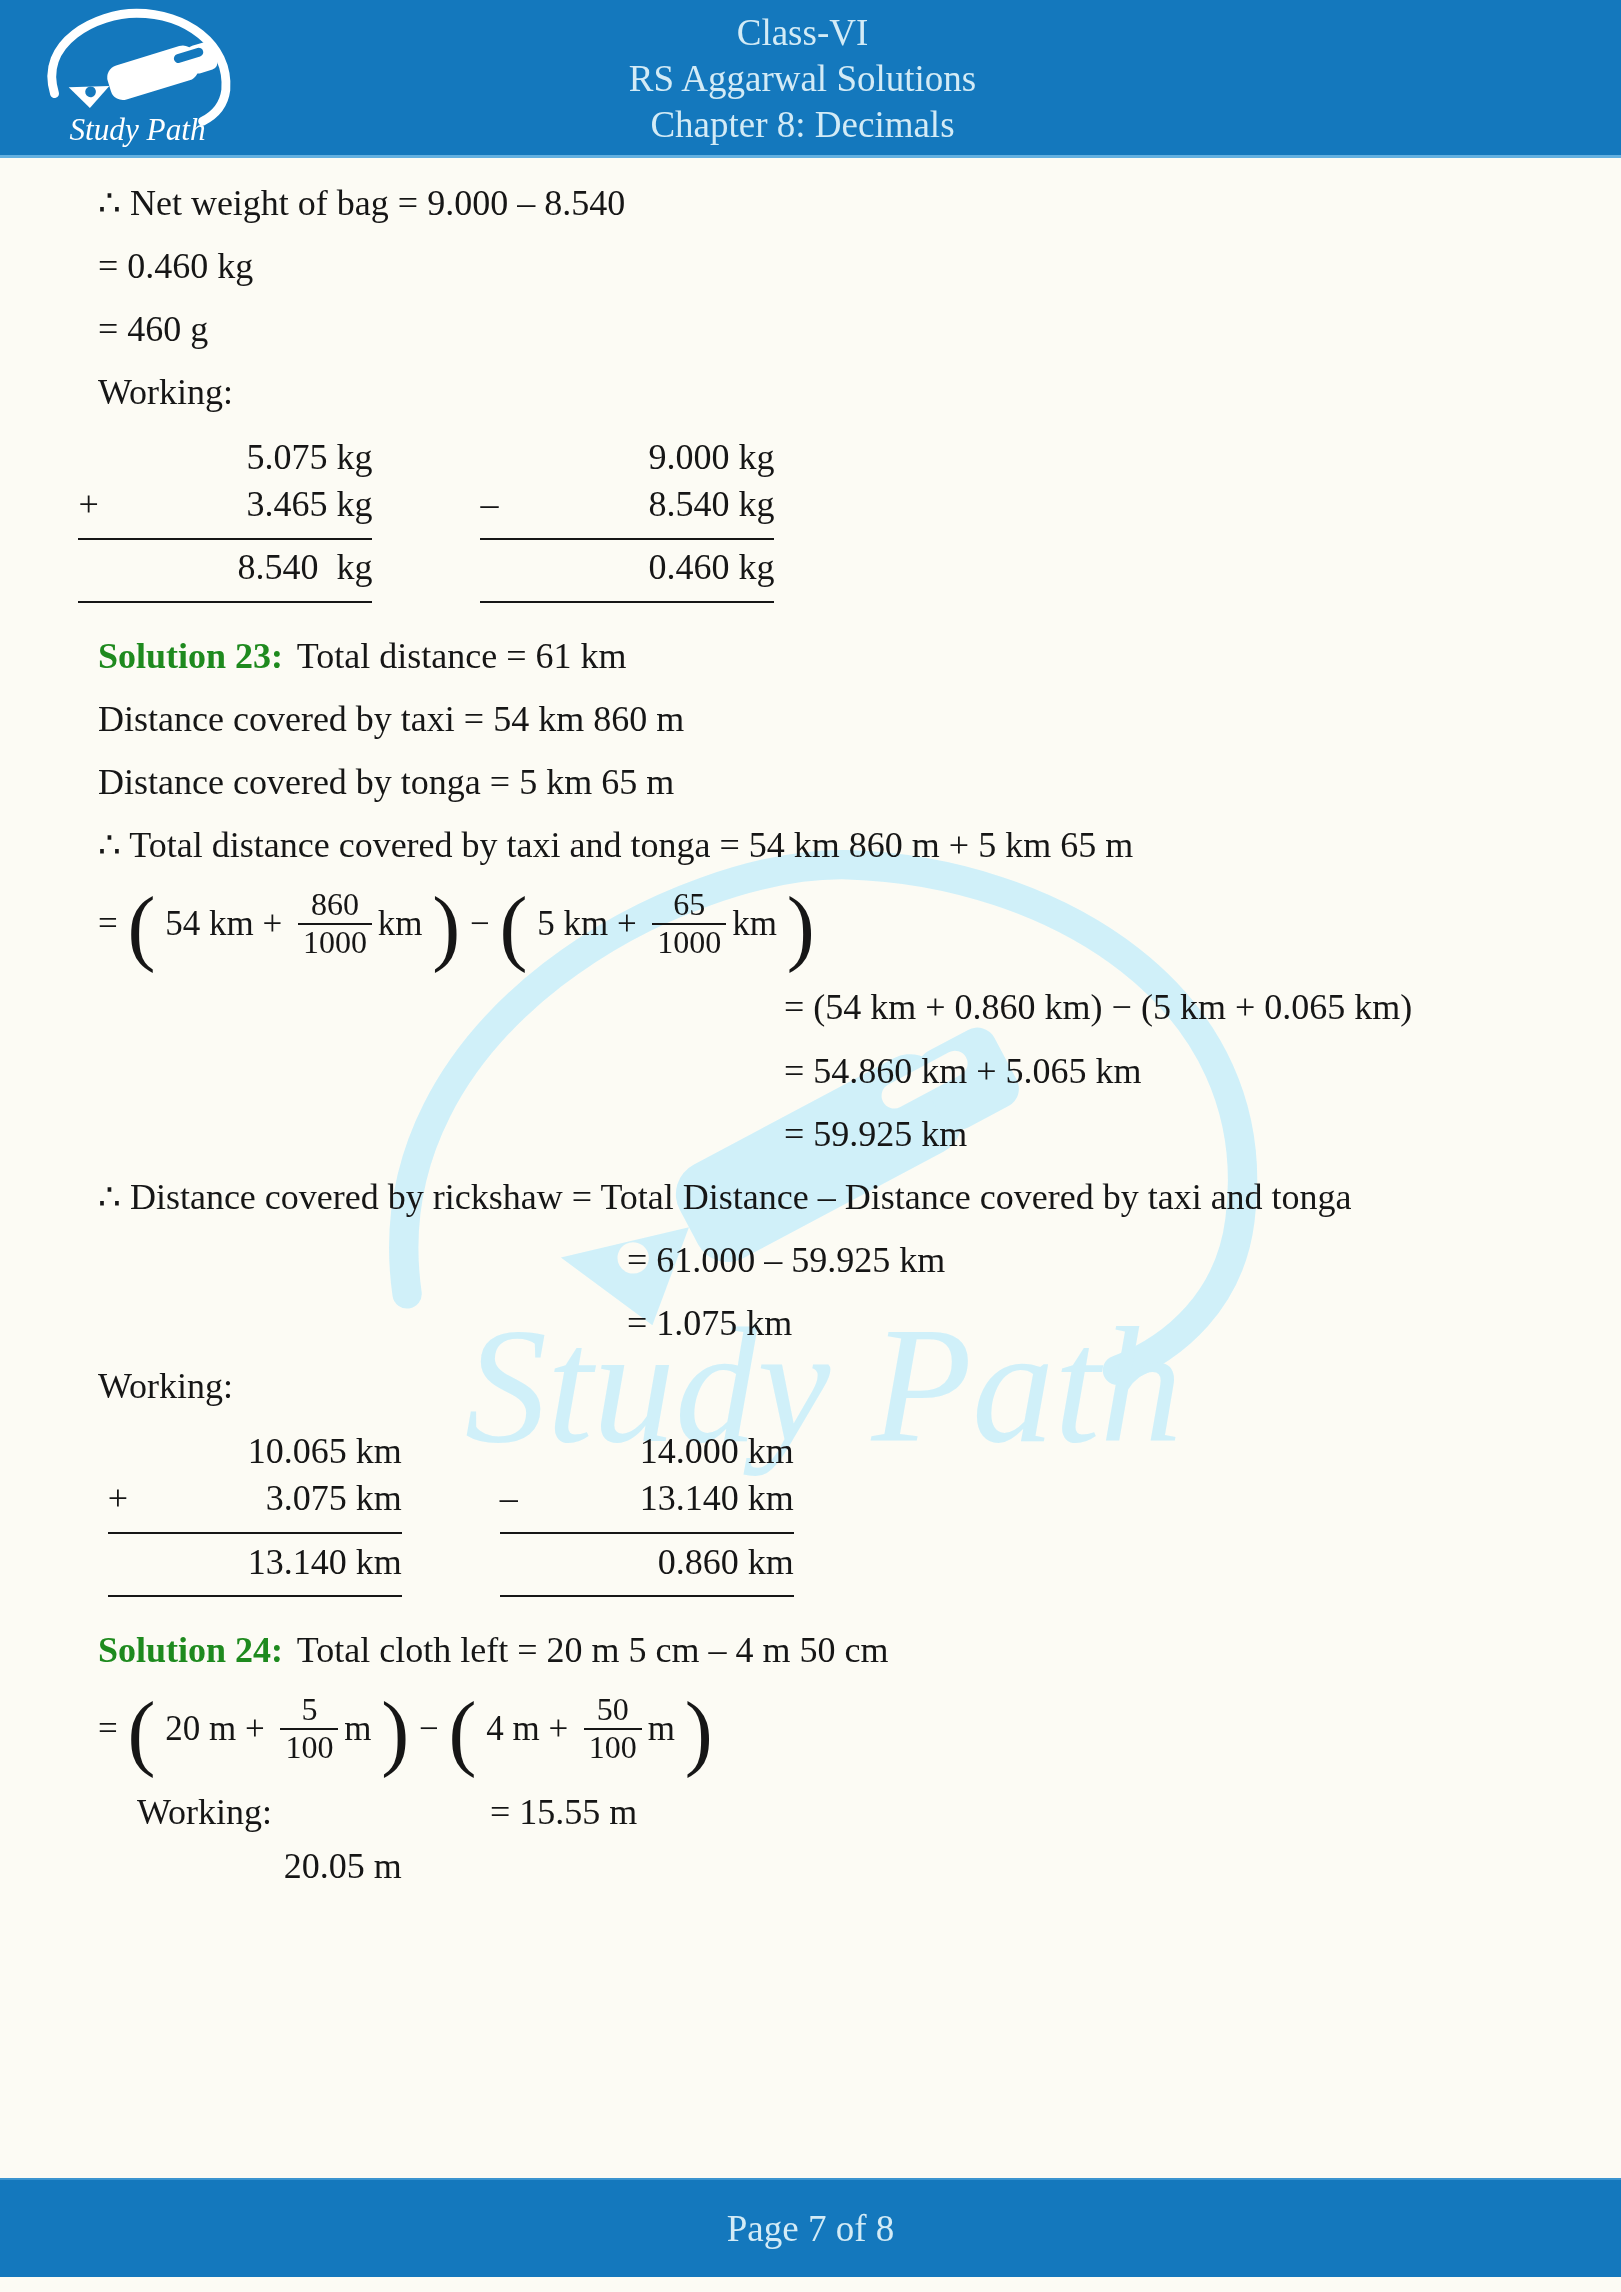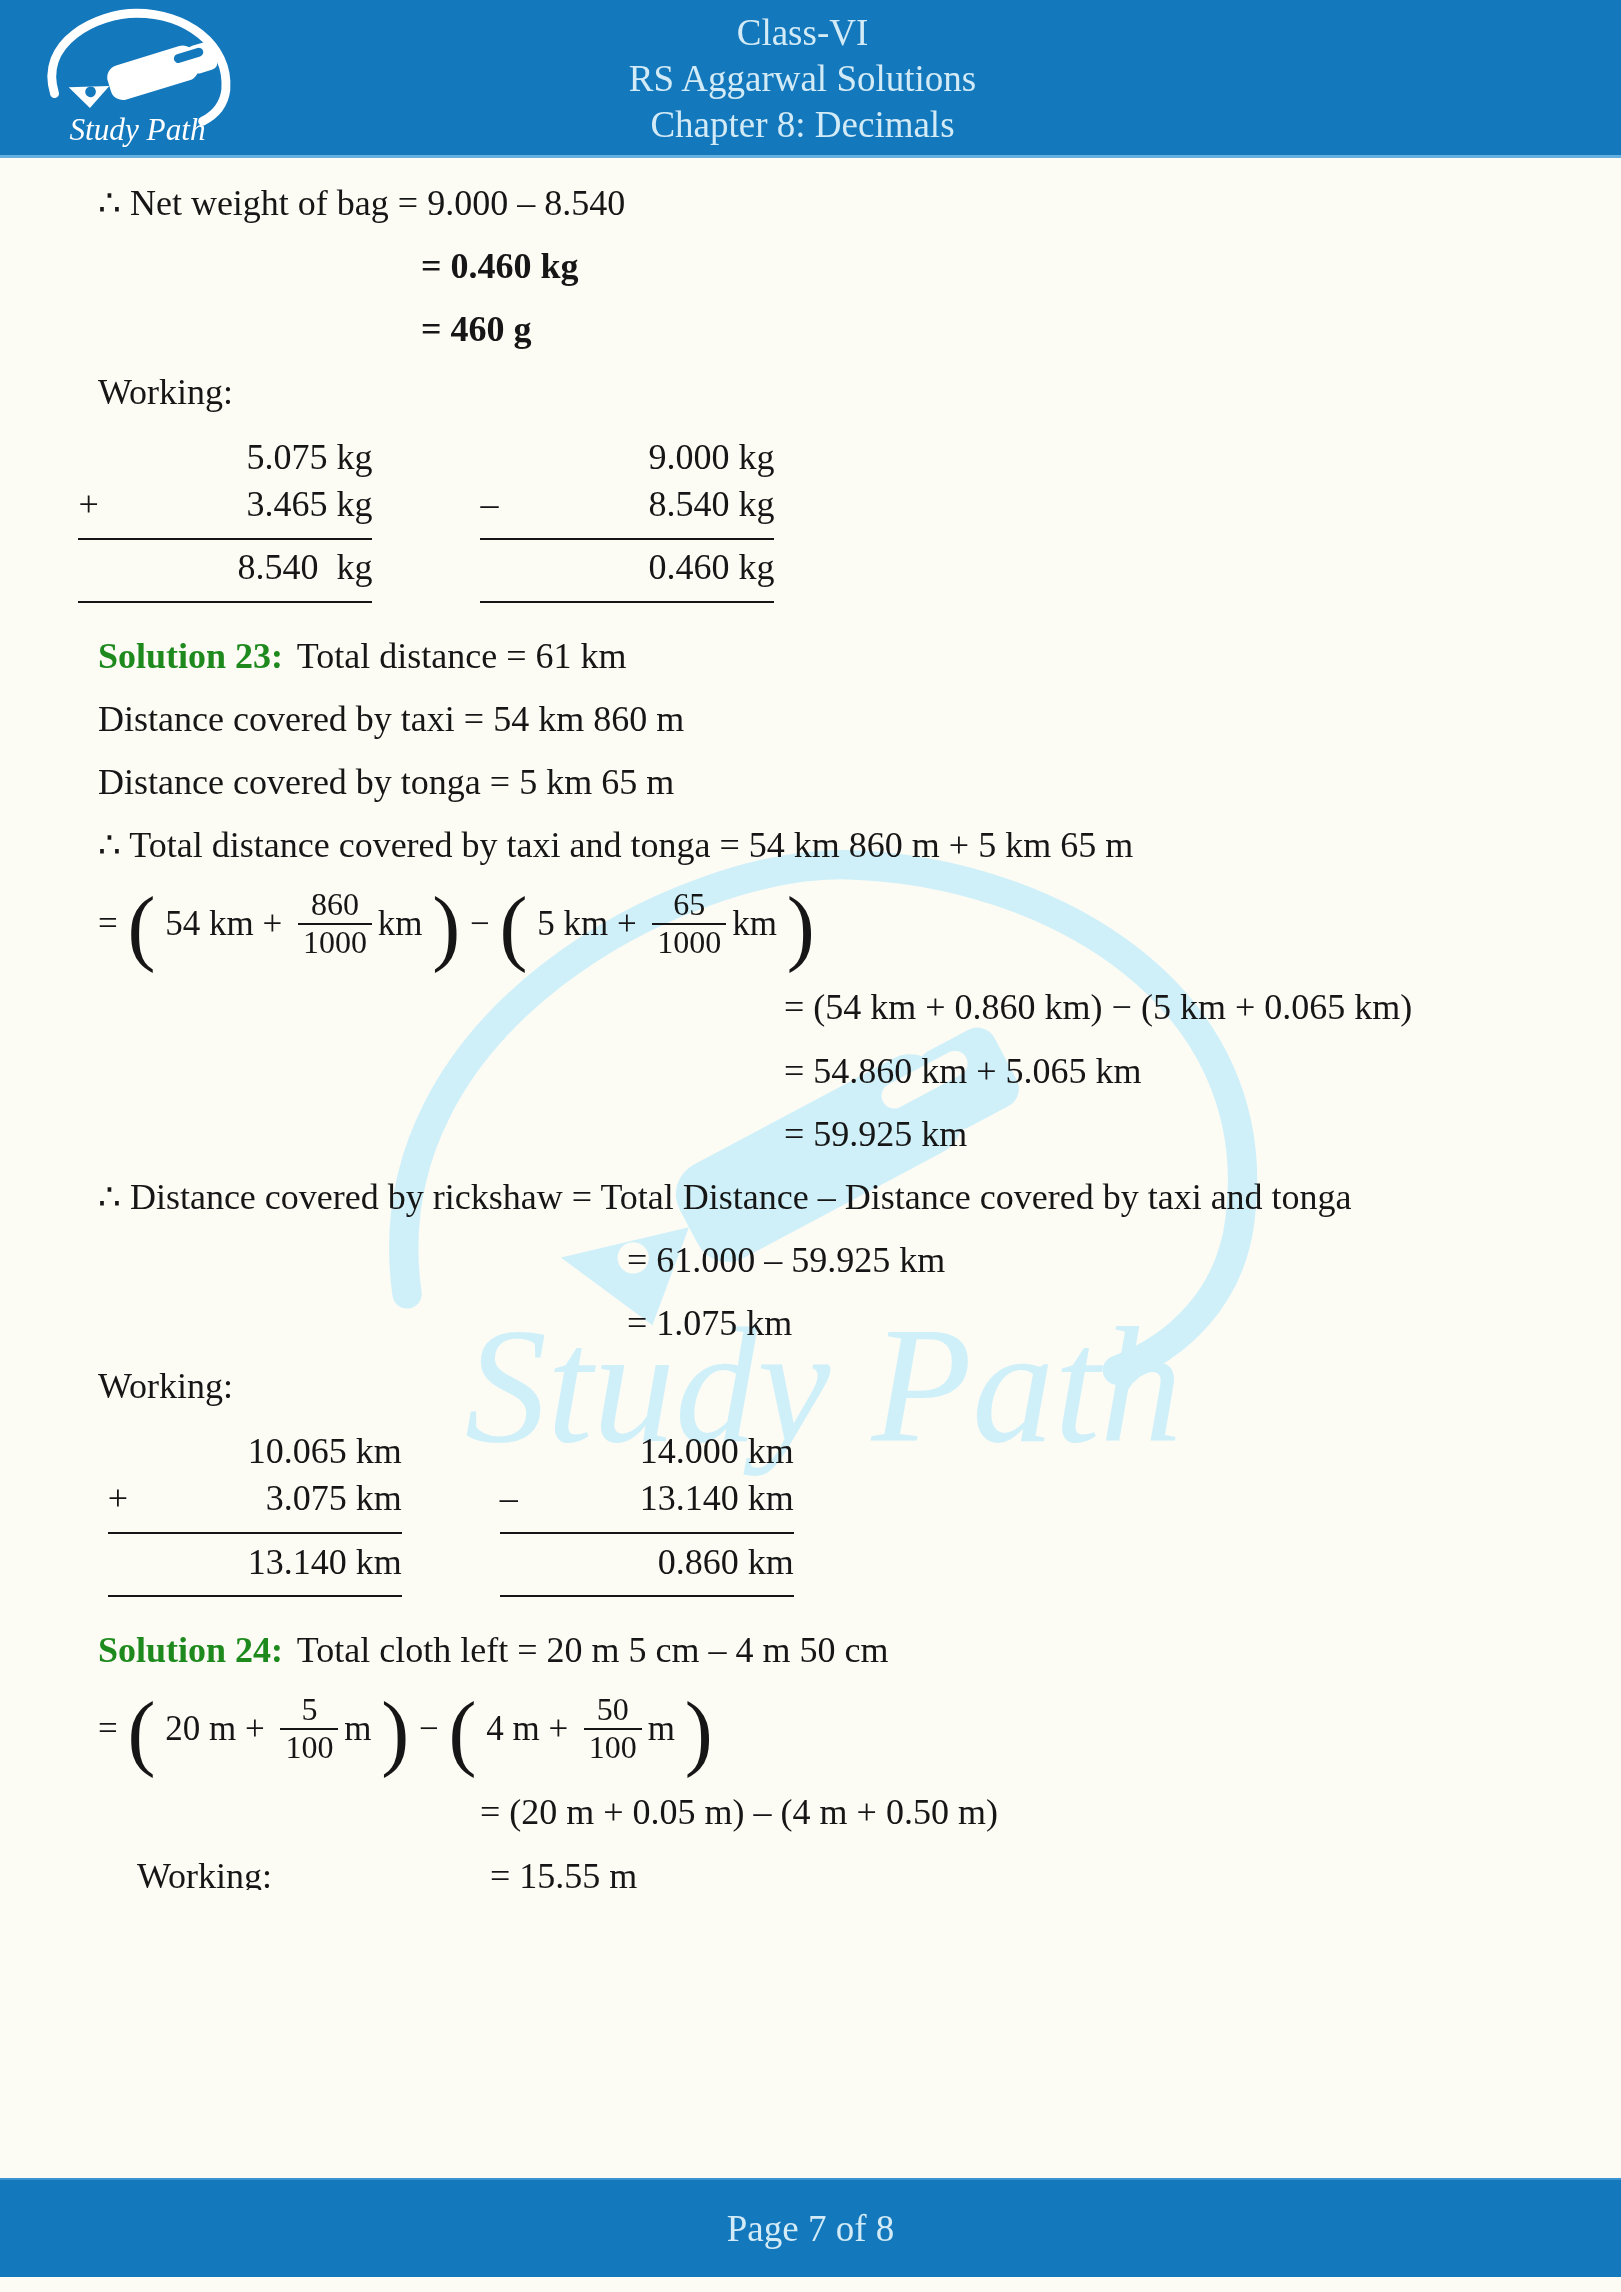"= 0.460 kg" .ind-net { font-weight: bold -> none; margin-left: 323px -> none }
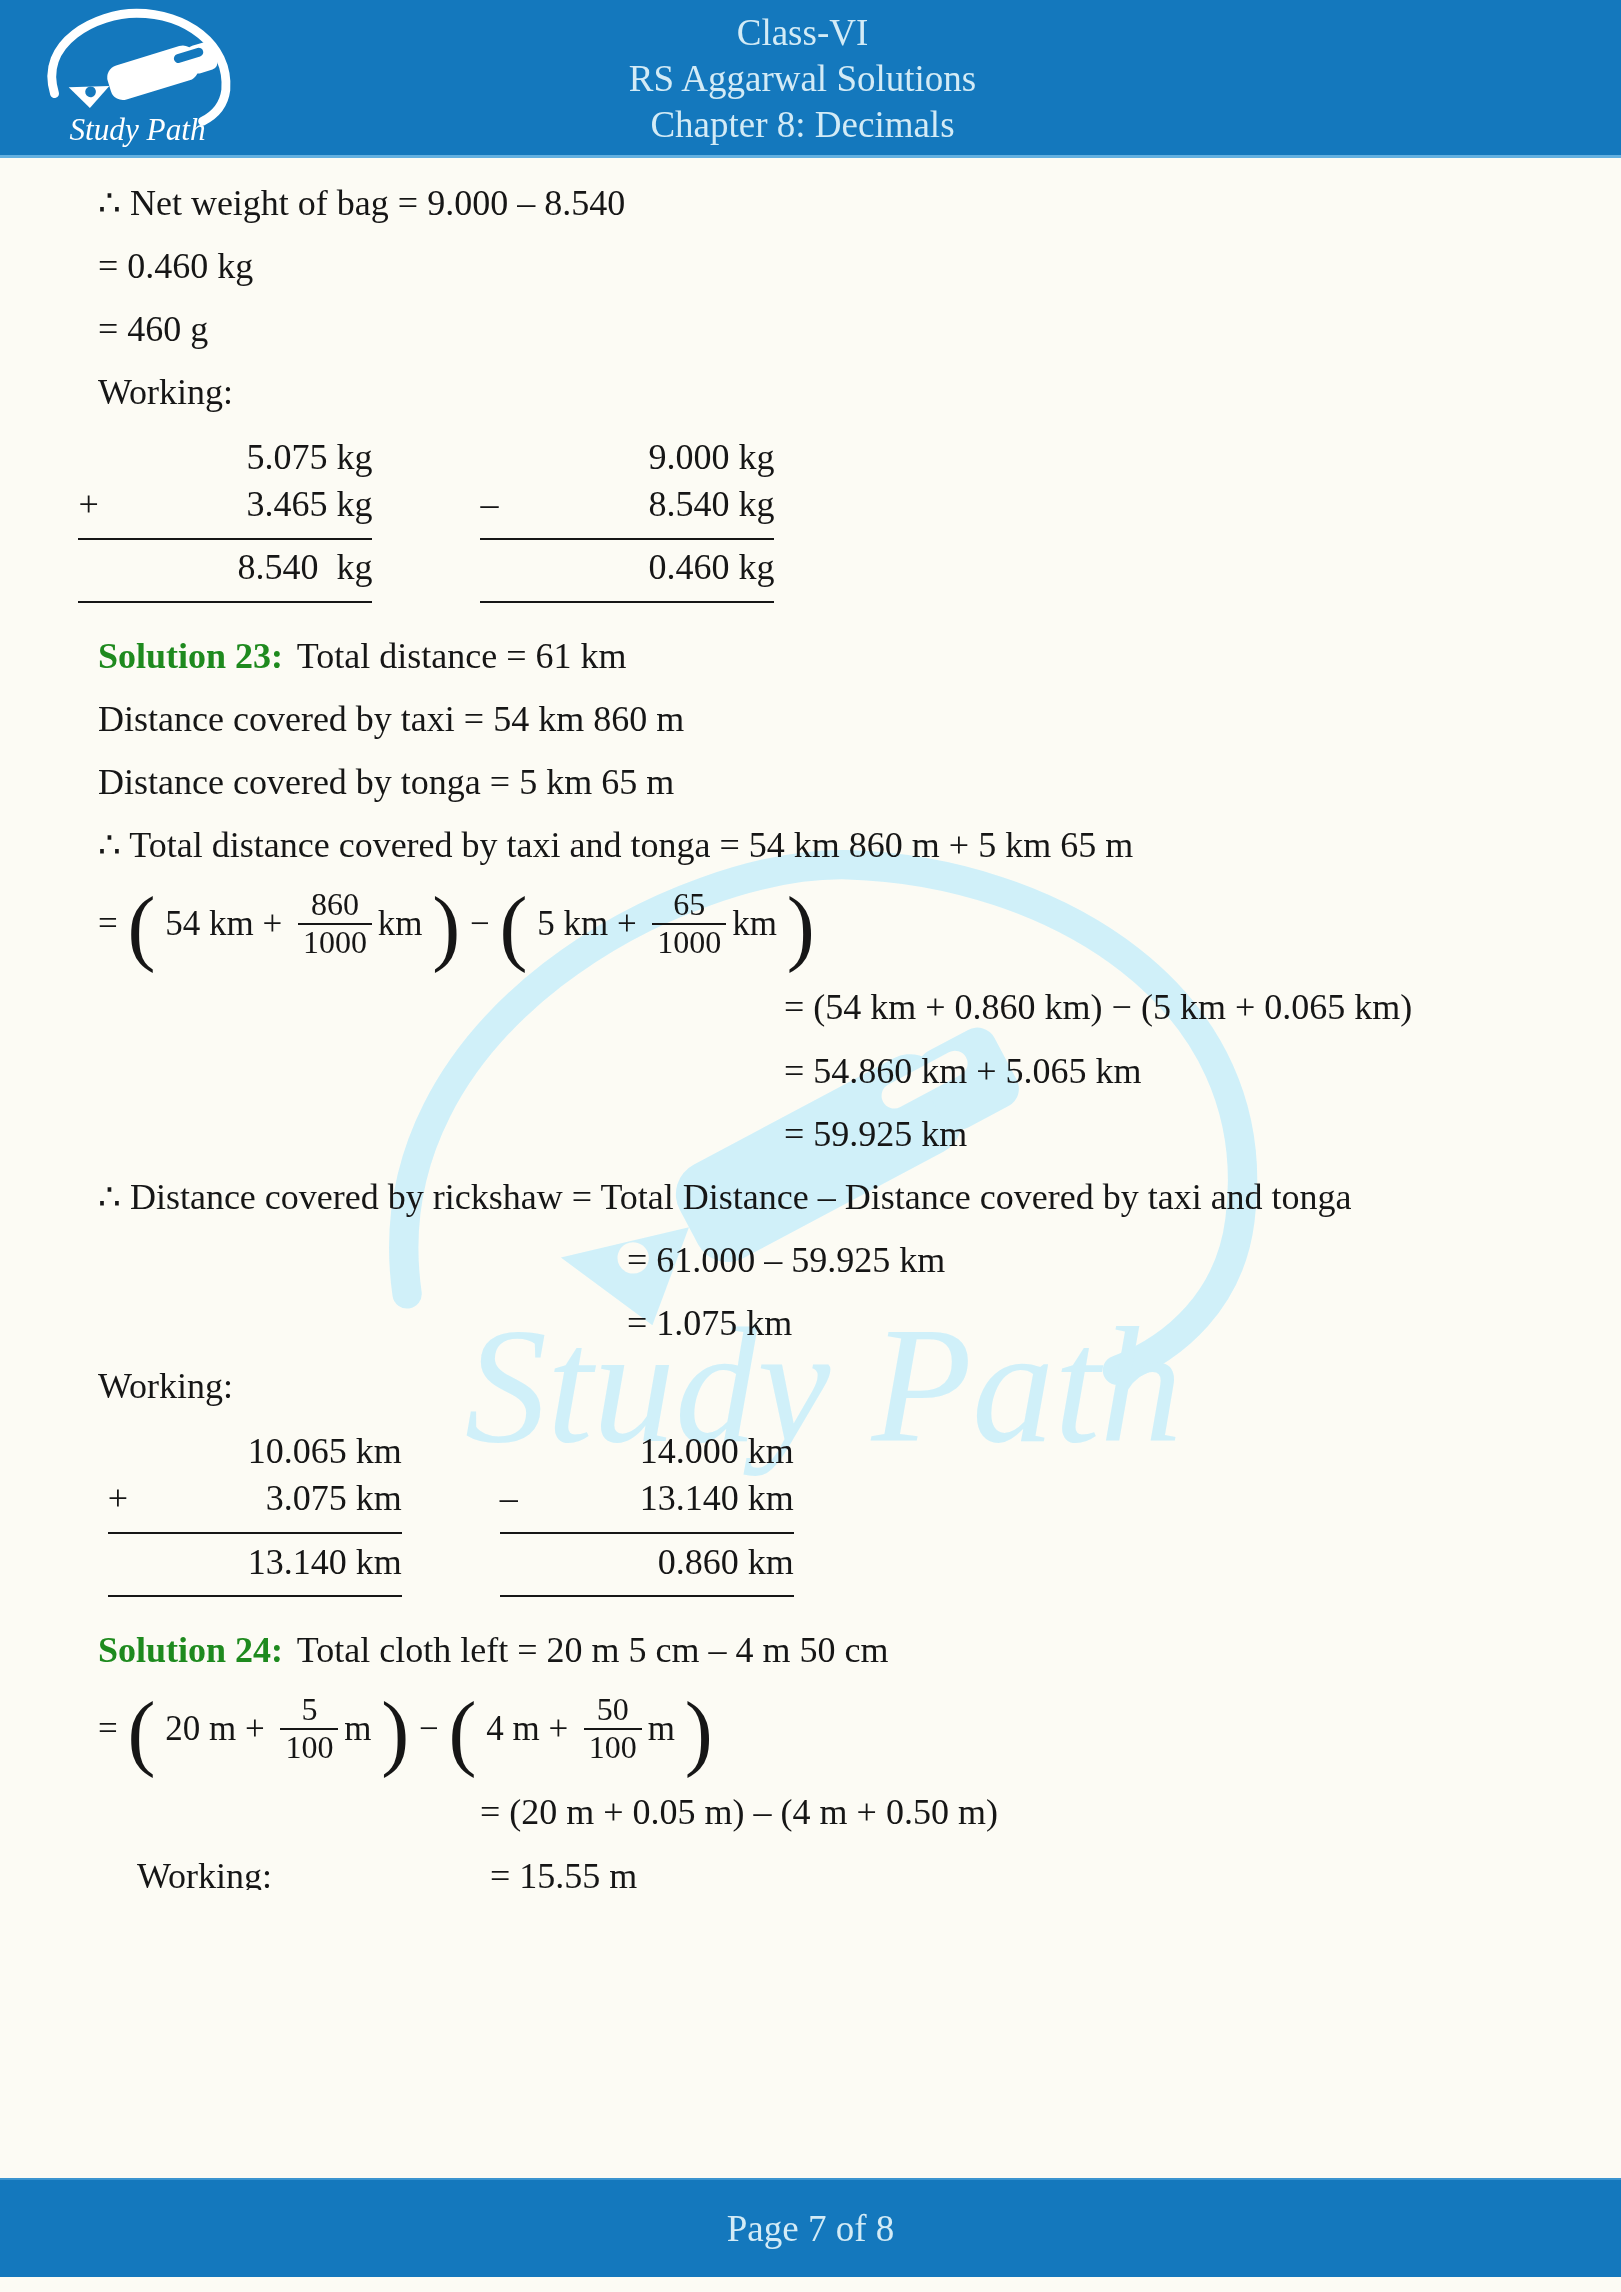"= (20 m + 0.05" div.line { html: <div>= (20 m + 0.05 m) – (4 m + 0.50 m)</div> -> none }
